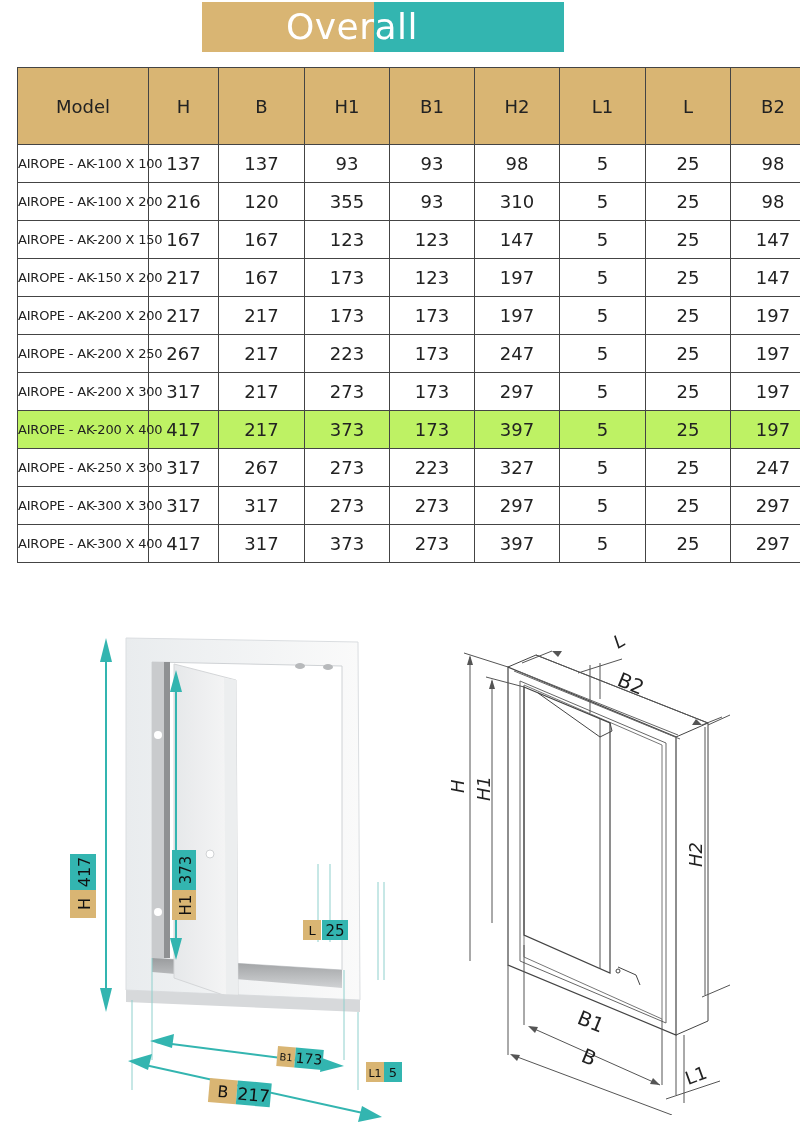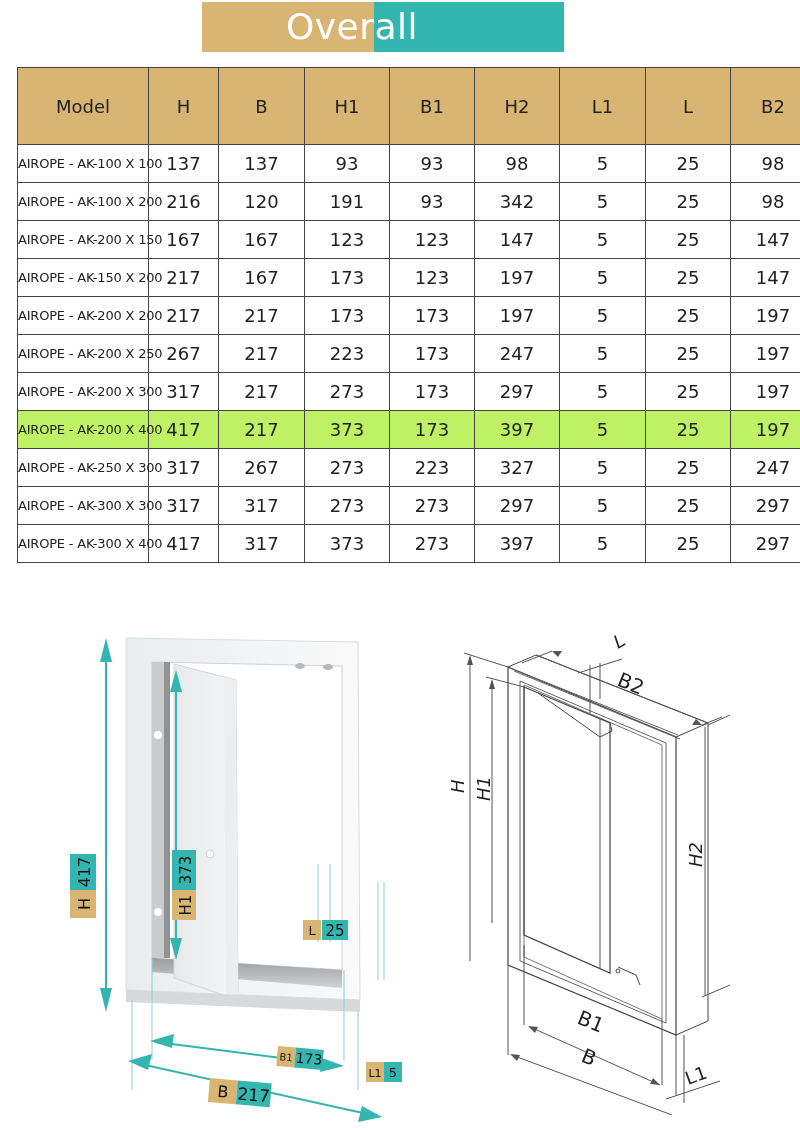"191" td { text: 191 -> 355 }
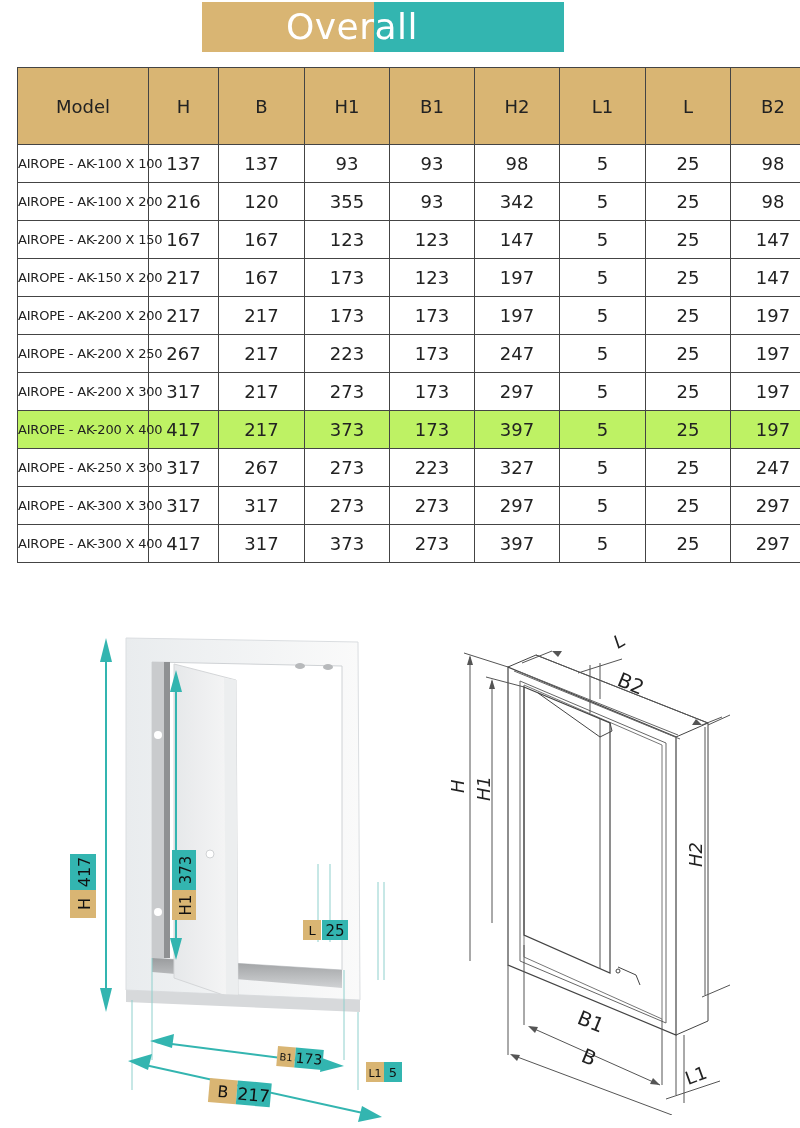"342" td { text: 342 -> 310 }
